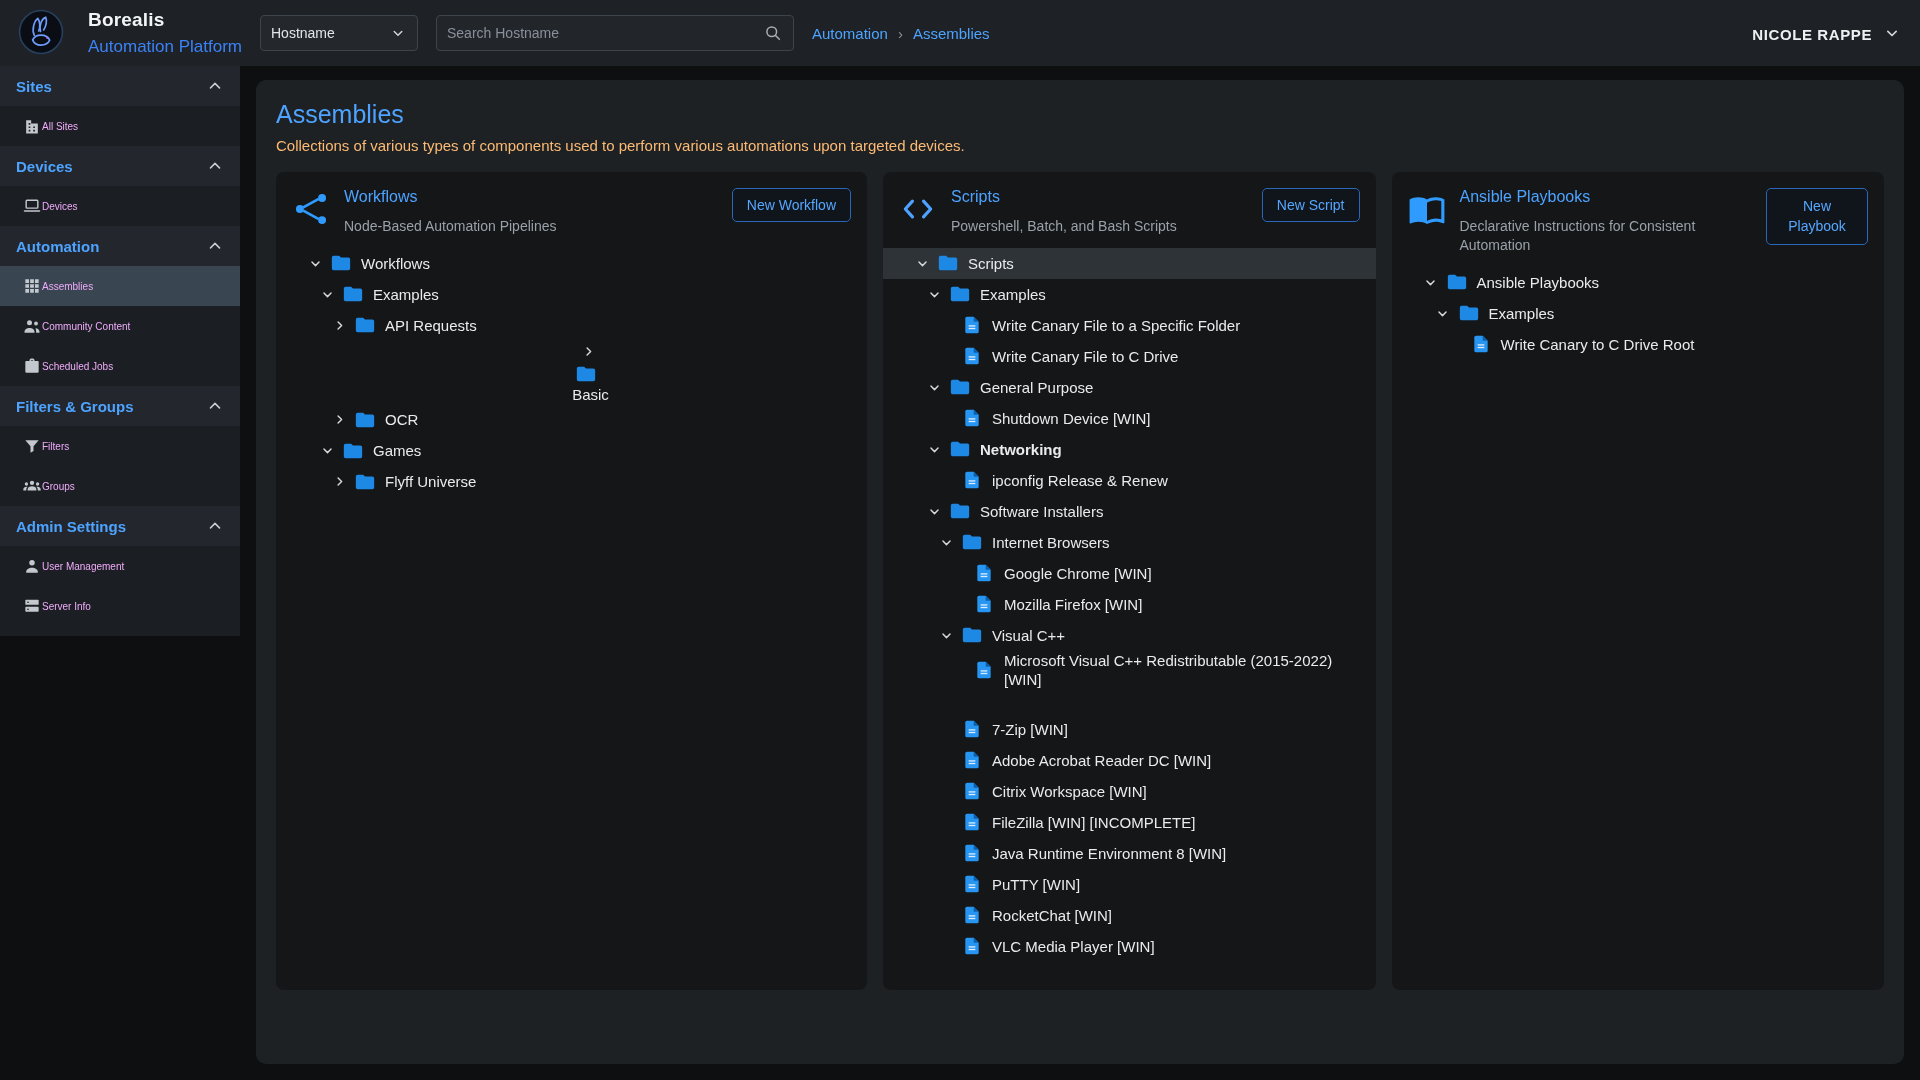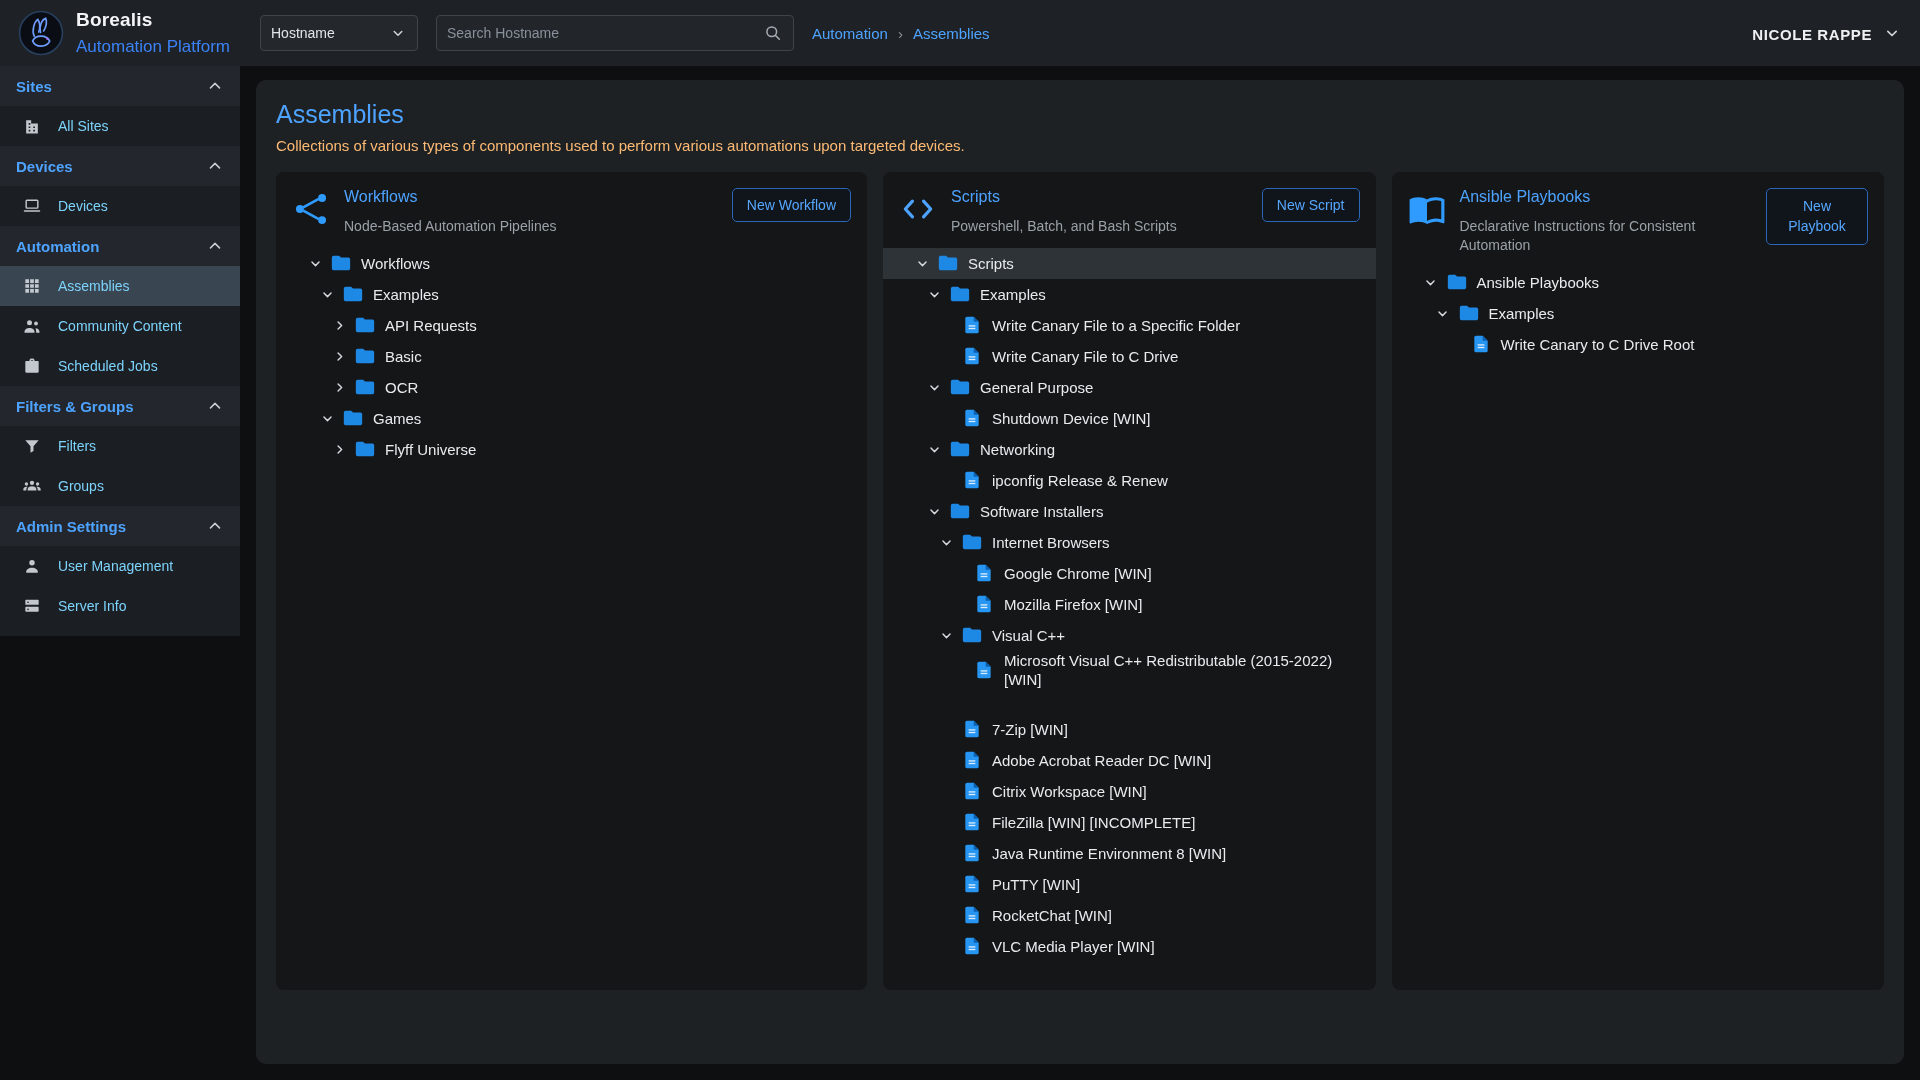"Borealis" .brand { align-items: center -> flex-start; gap: 12px -> 24px }
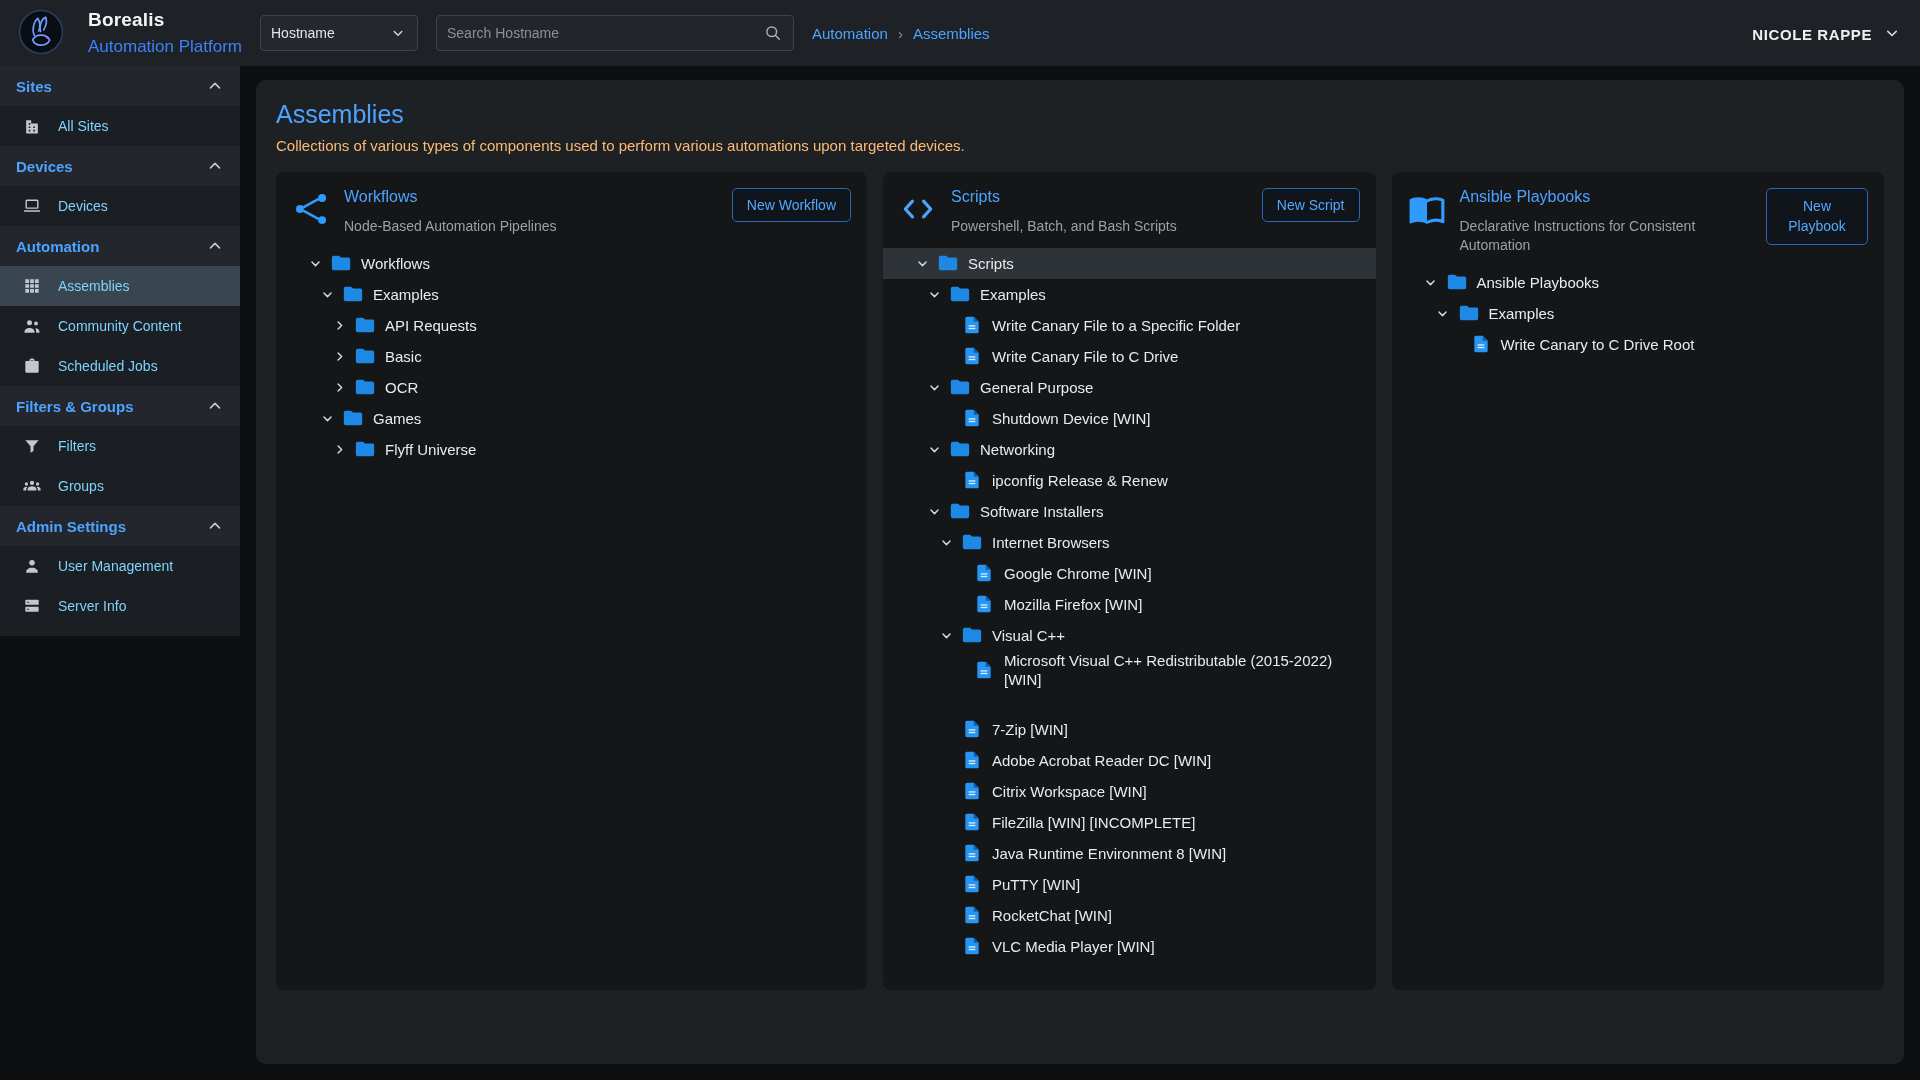"All Sites" .sb-item { color: #7dd3fc -> #f0abfc; font-size: 14px -> 10px; gap: 16px -> 0 }
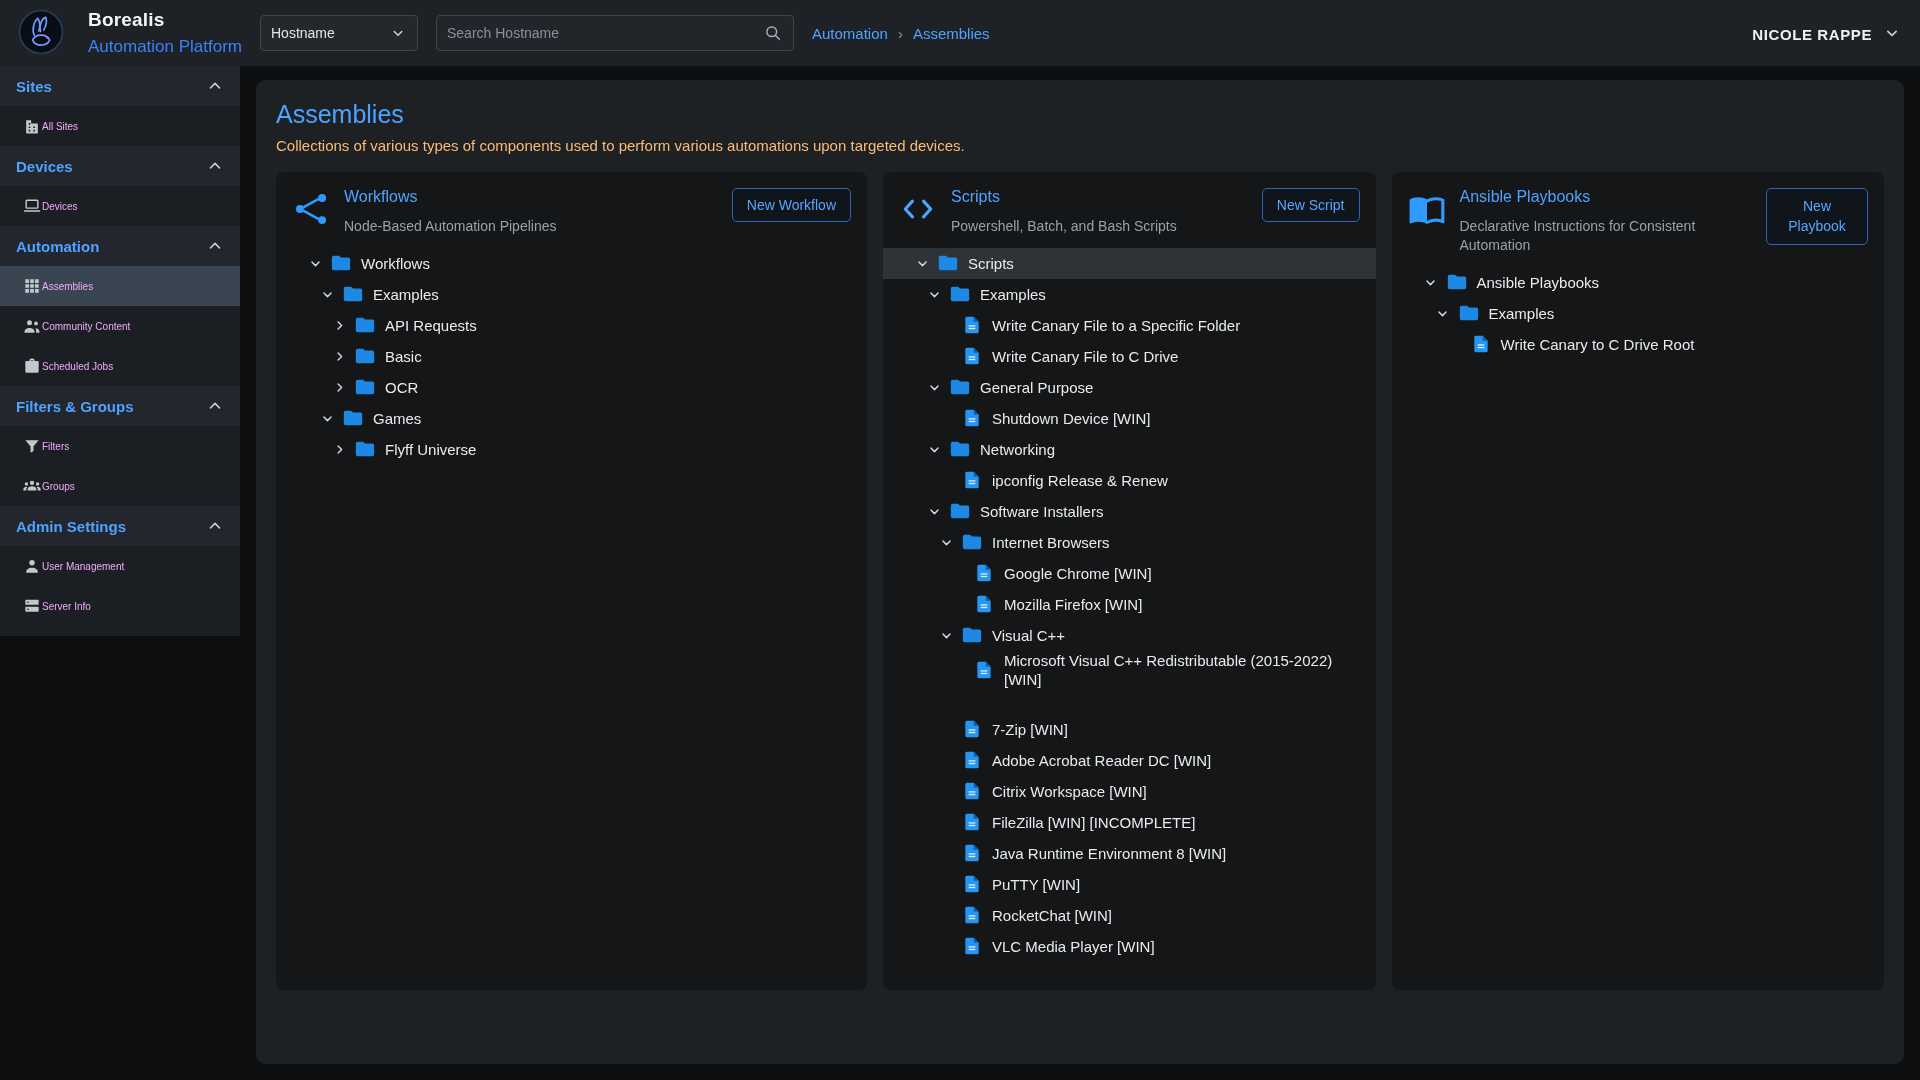"Basic" div.tree-row { flex-direction: none -> column }
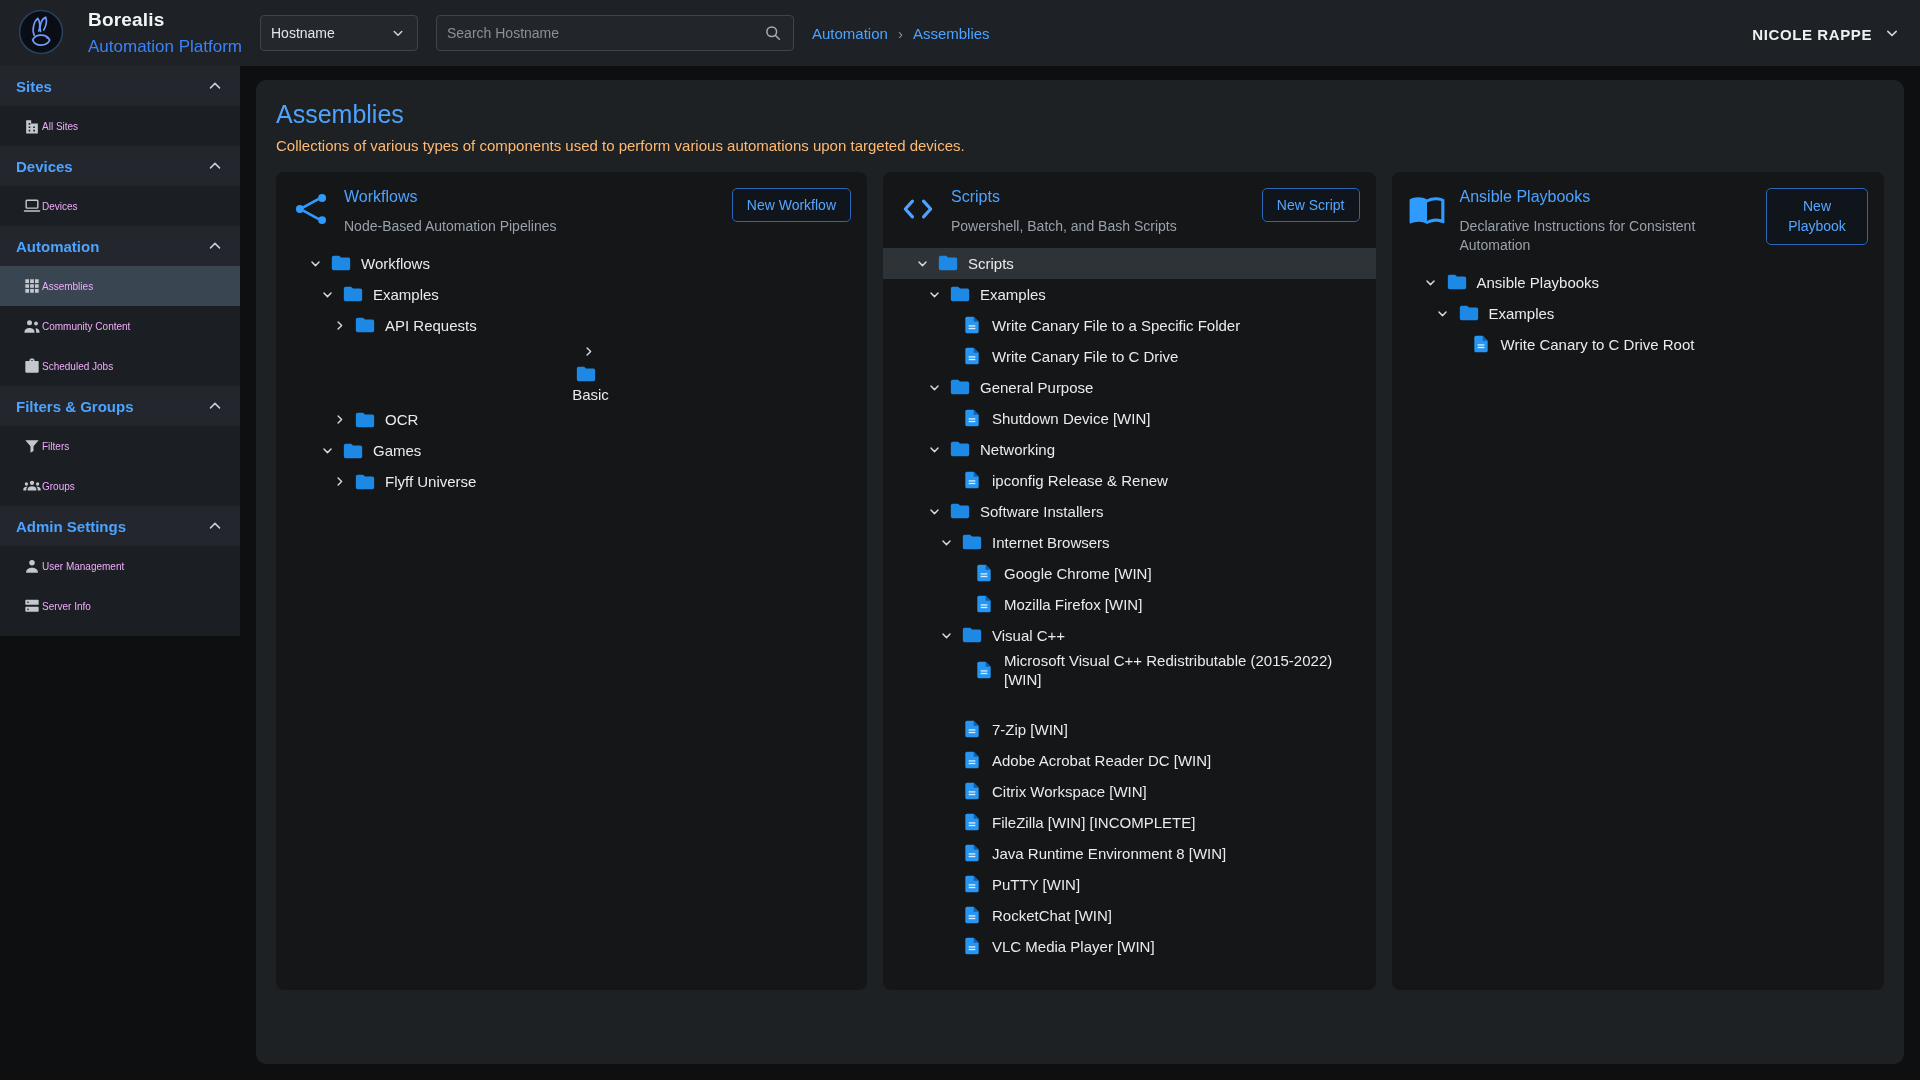"Networking" div.tree-row { font-weight: none -> bold }
